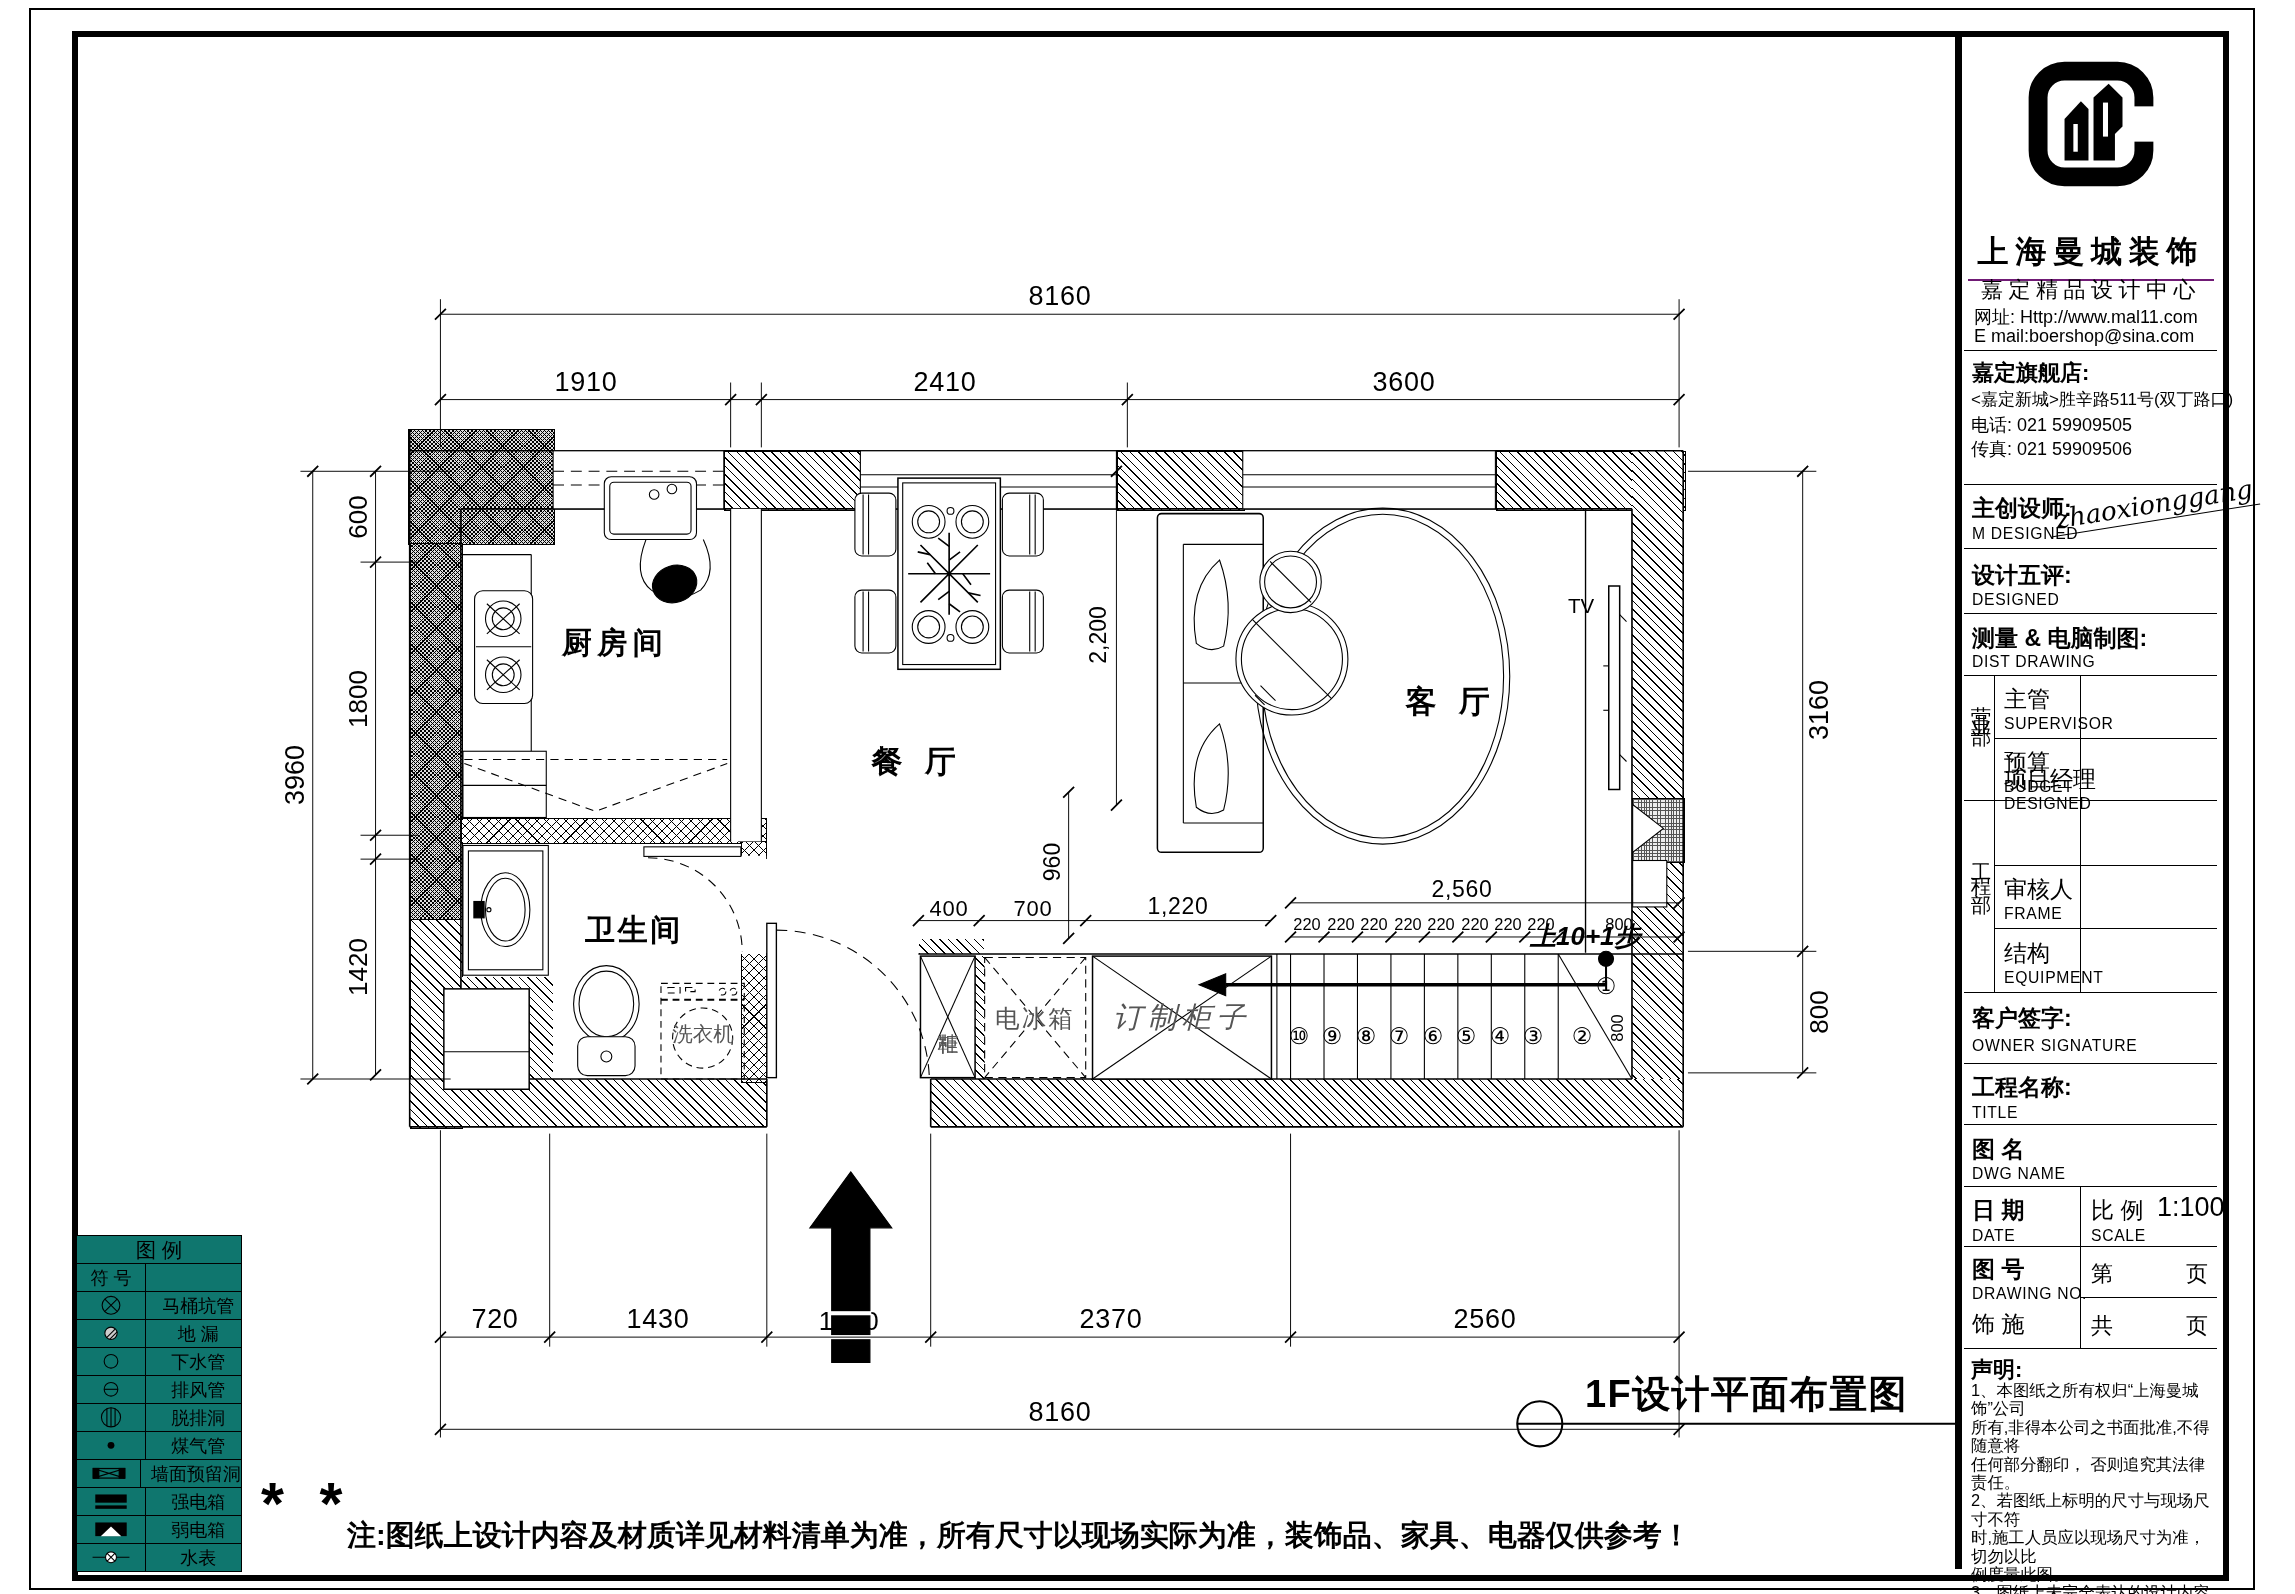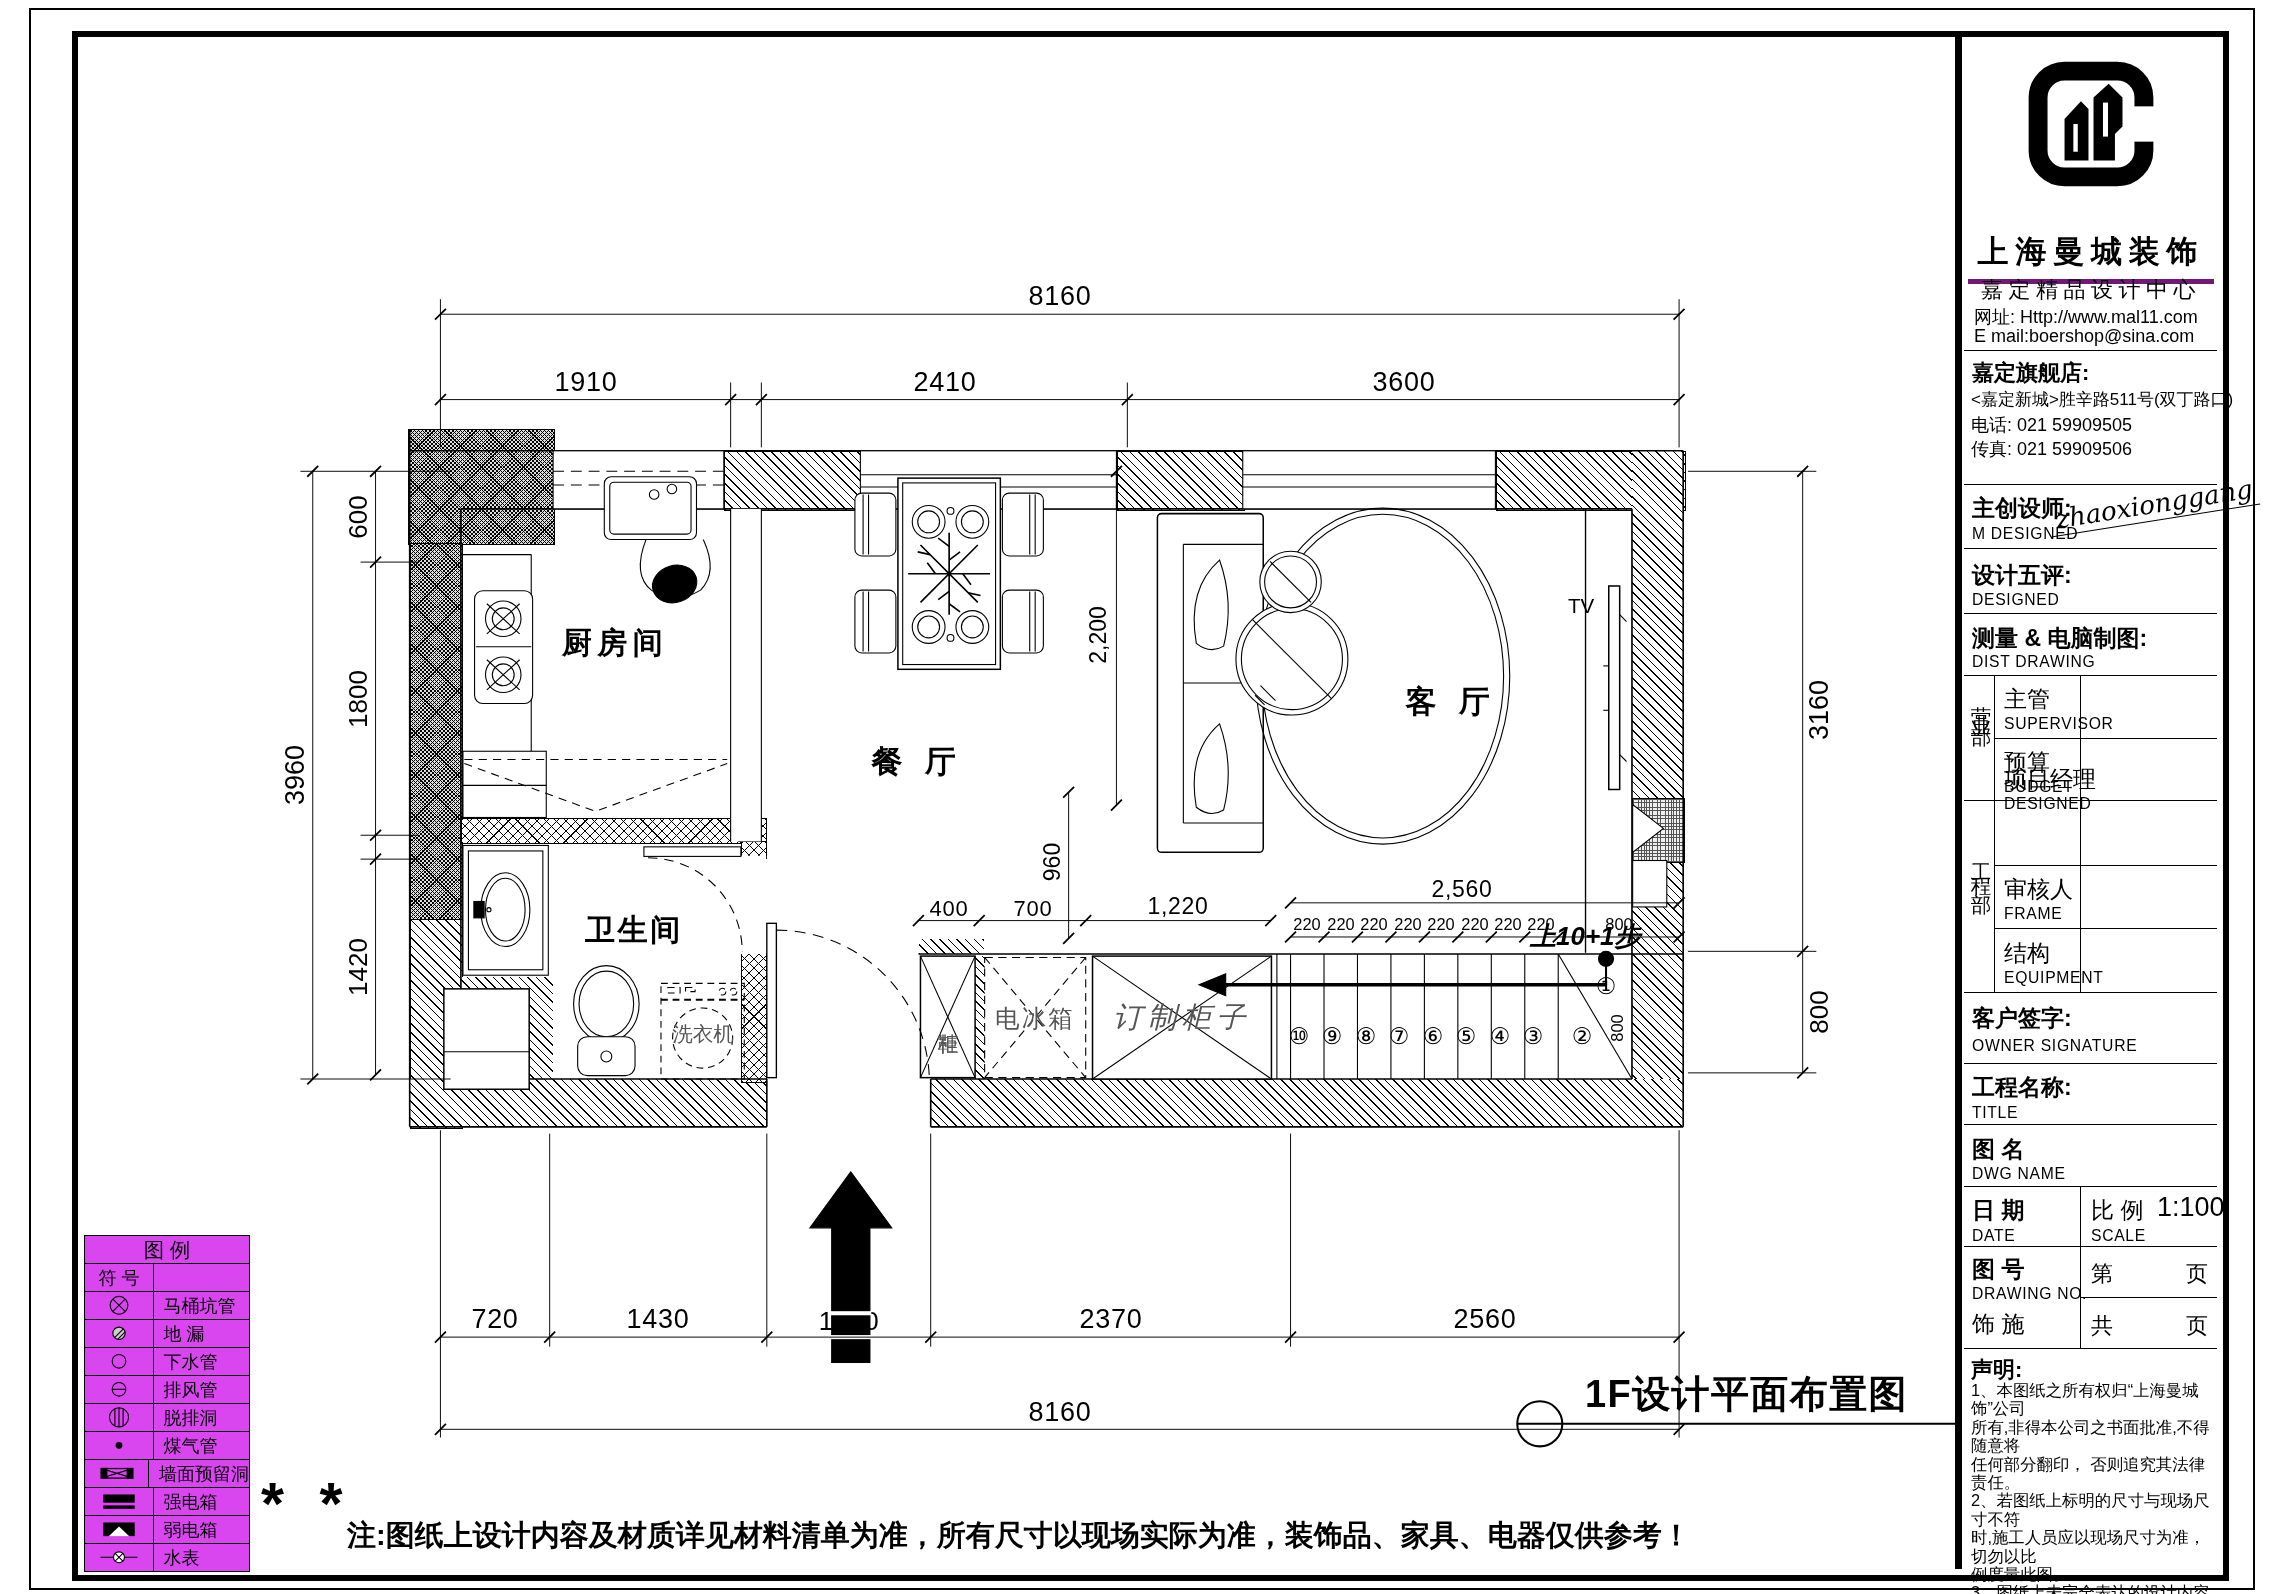"上海曼城装饰" div.abs { border-bottom: 5px solid #701a75 -> 2px solid #701a75 }
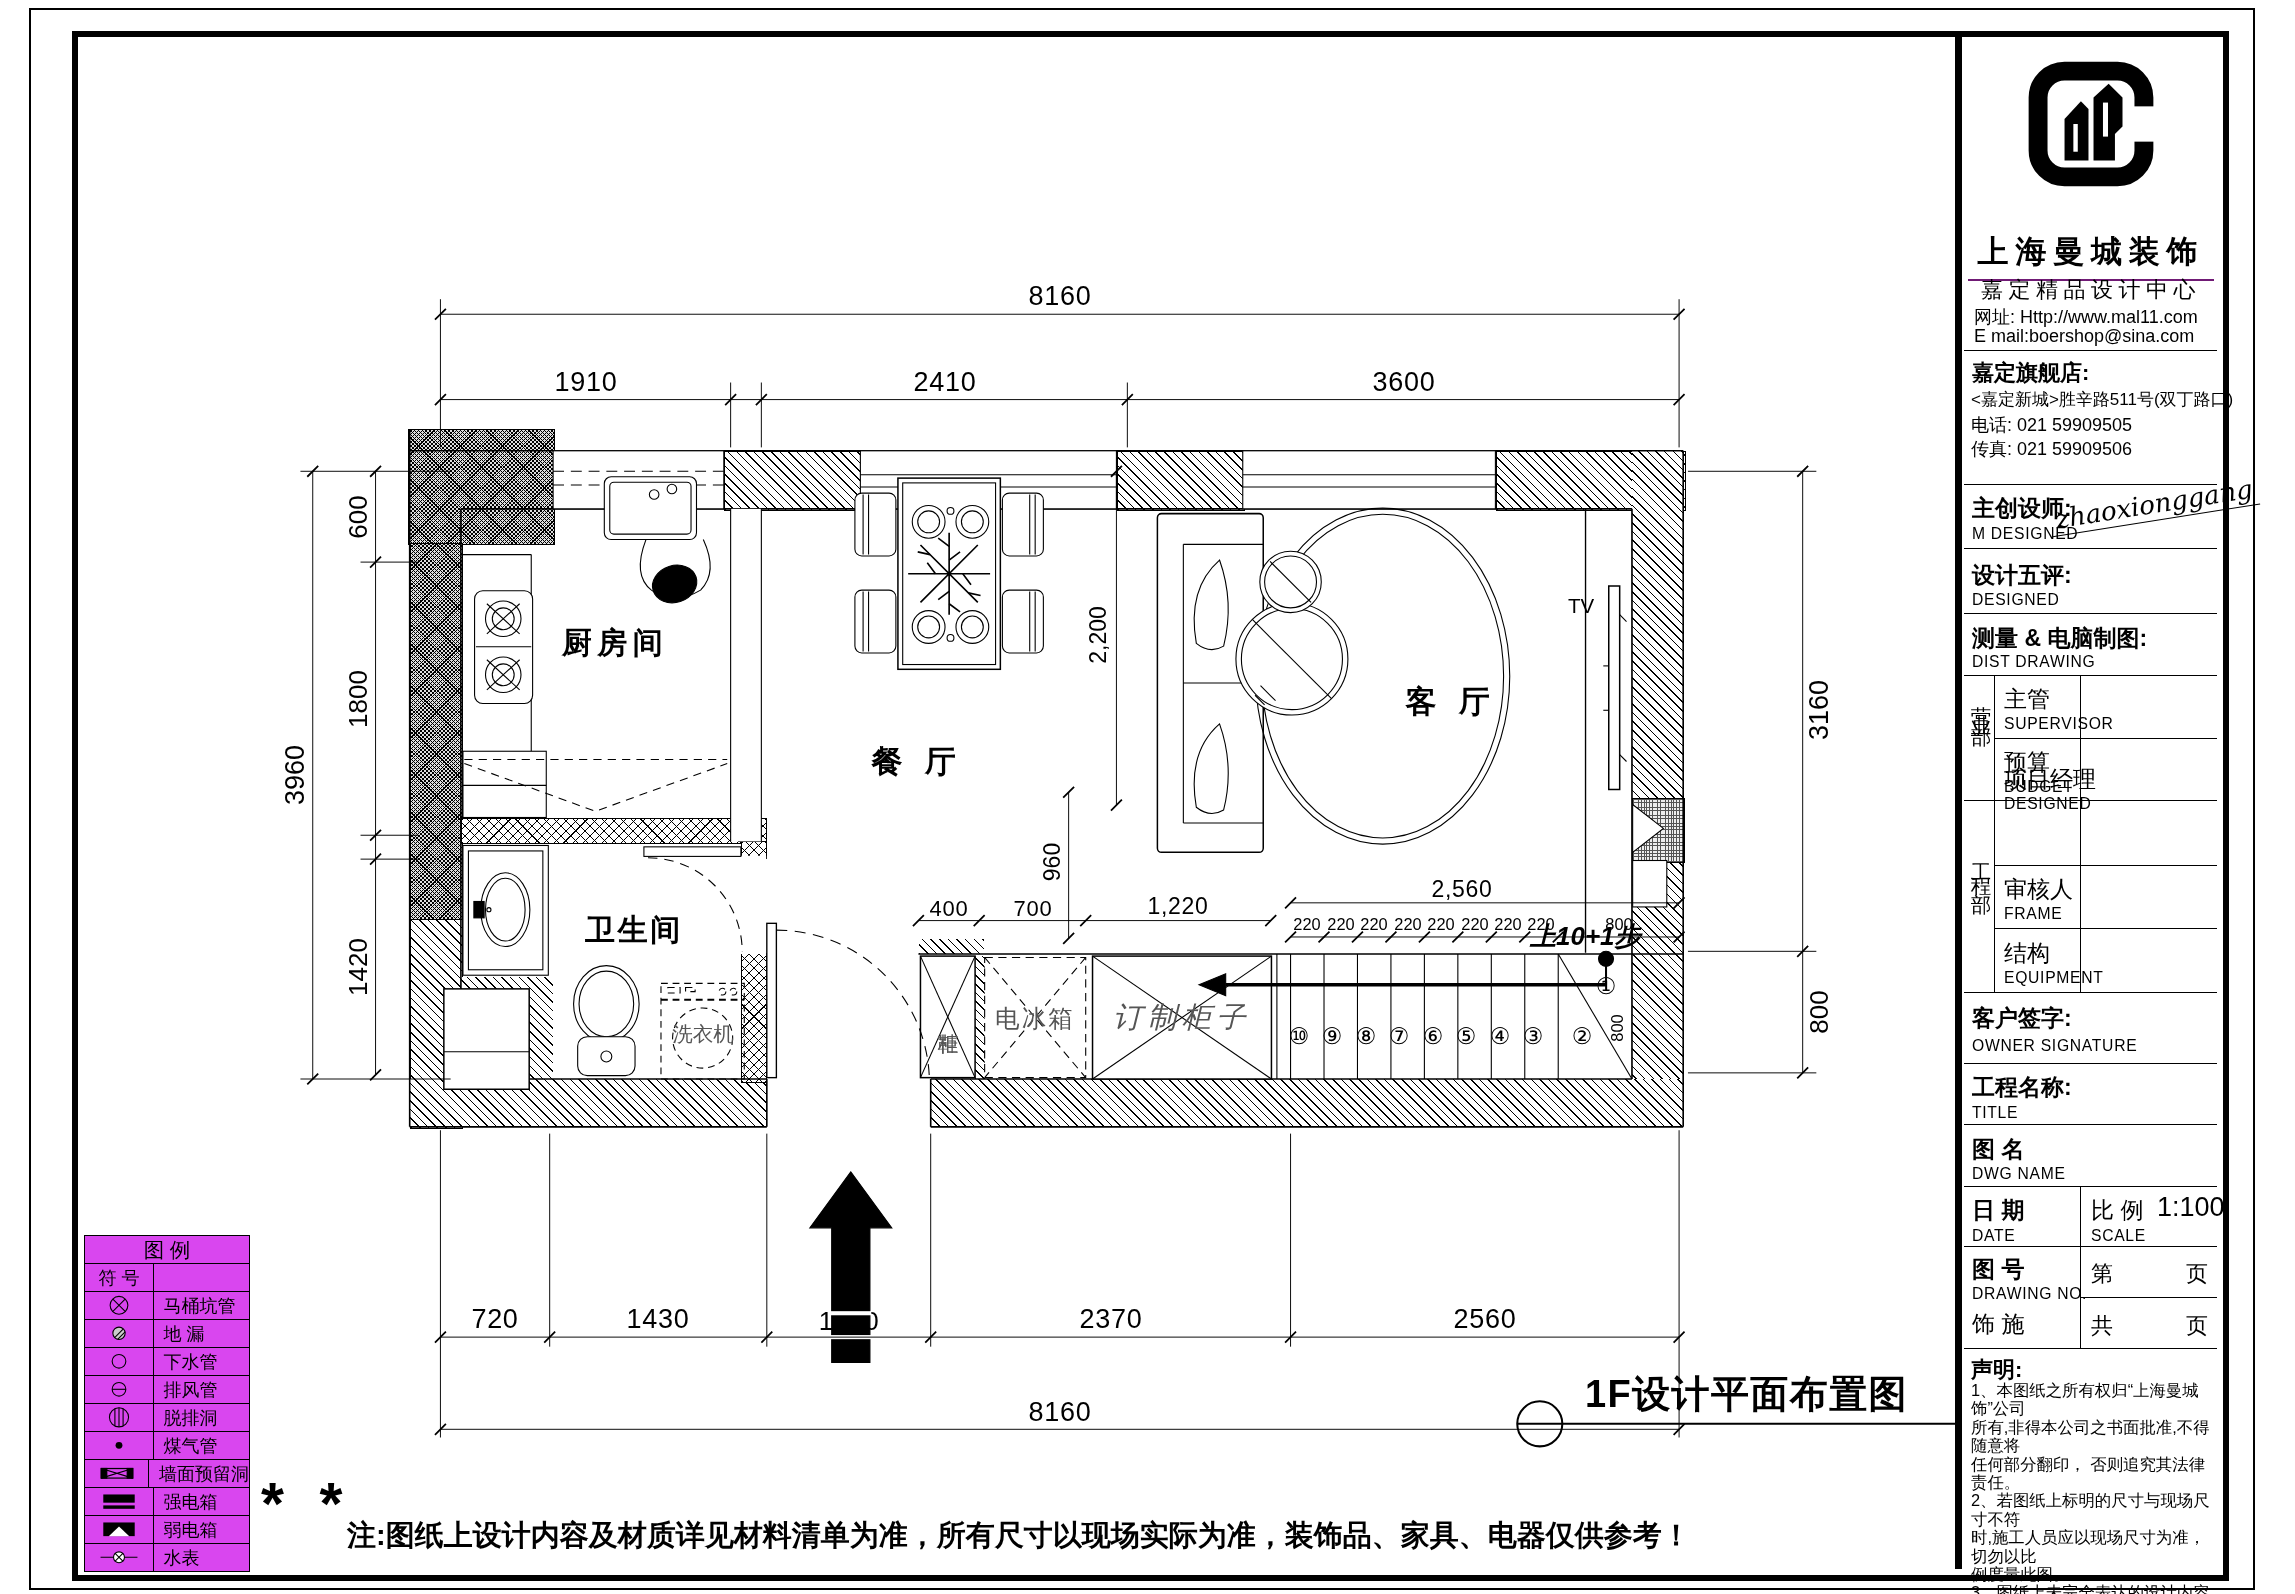"图 例" div.abs { background: #d946ef -> #0f766e; left: 84px -> 76px; text-align: none -> center }
